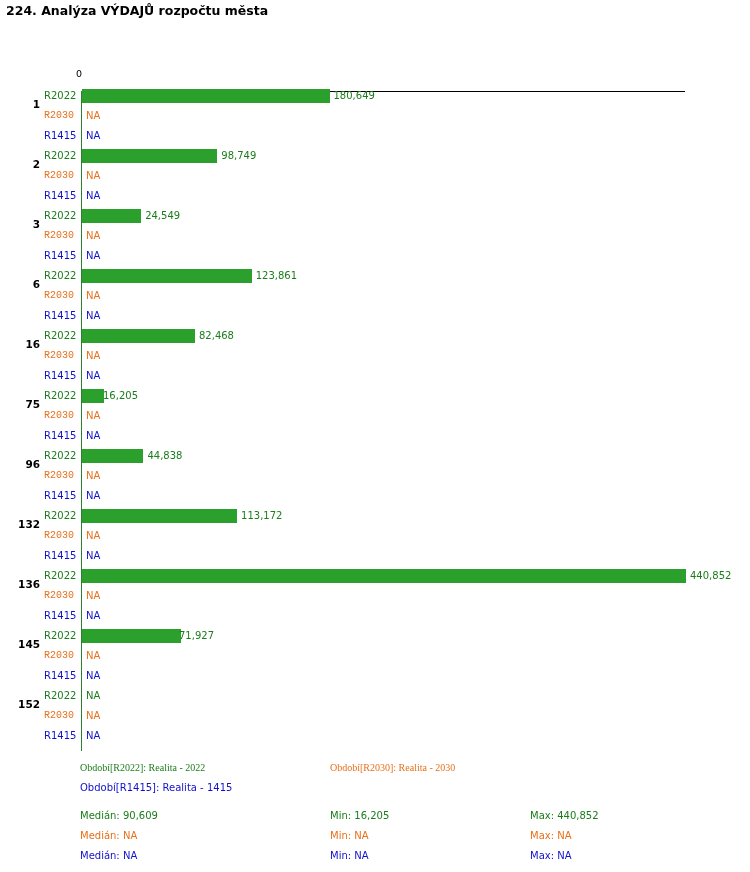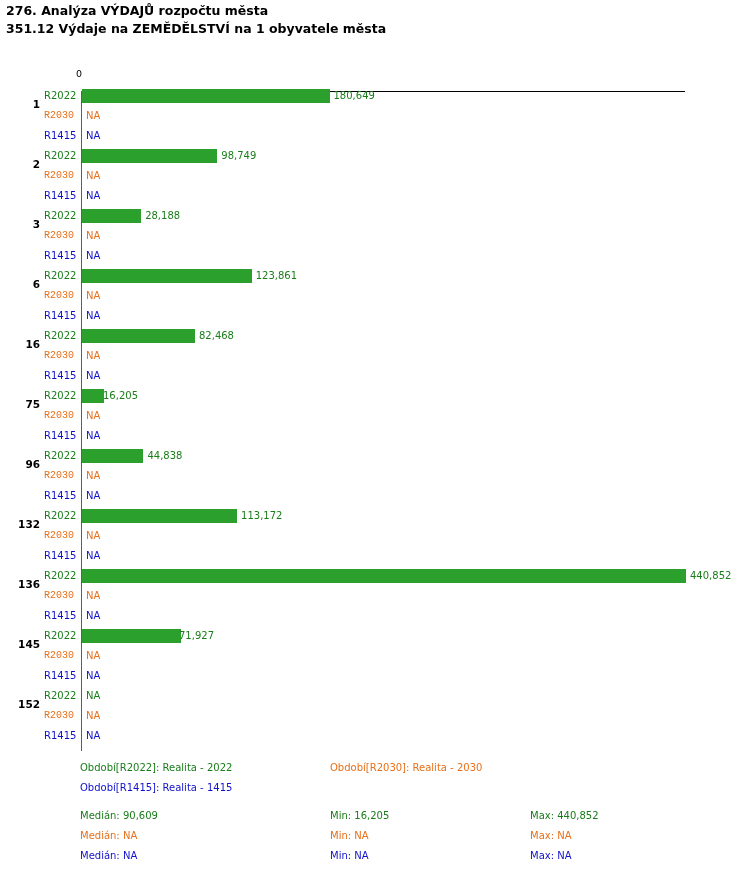"276. Analýza VÝDAJŮ rozpočtu města" div.title-line { text: 276 -> 224 }
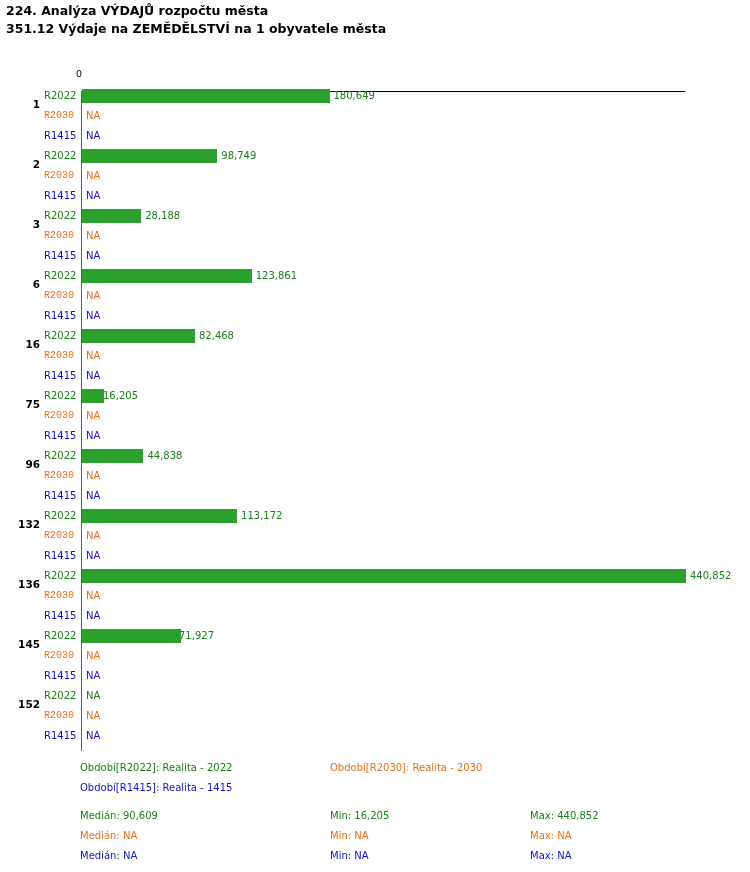"351.12 Výdaje na ZEMĚDĚLSTVÍ na" div.title-line { html: <div>351.12 Výdaje na ZEMĚDĚLSTVÍ na 1 obyvatele města</div> -> none }
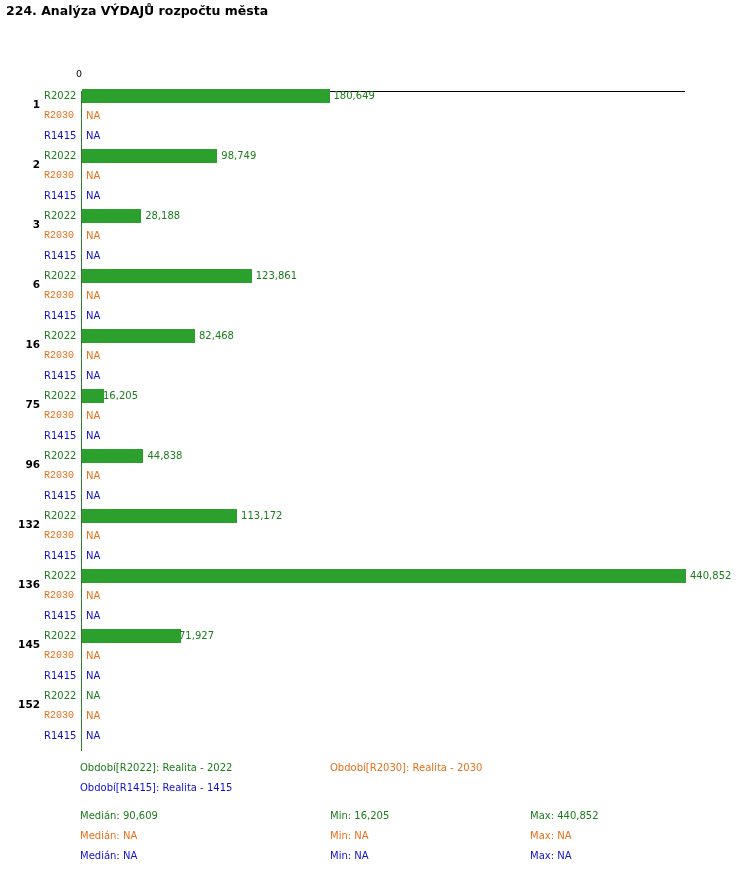"28,188" div.bar-value { text: 28,188 -> 24,549 }
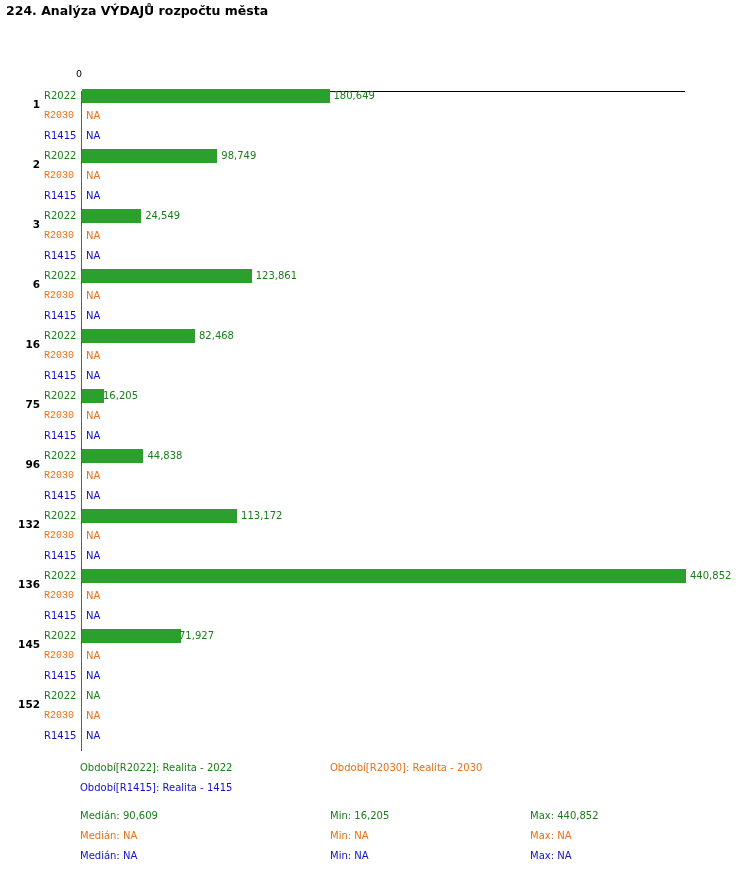"Období[R2022]: Realita - 2022" div.legend-row { font-family: none -> Liberation Serif, serif }
